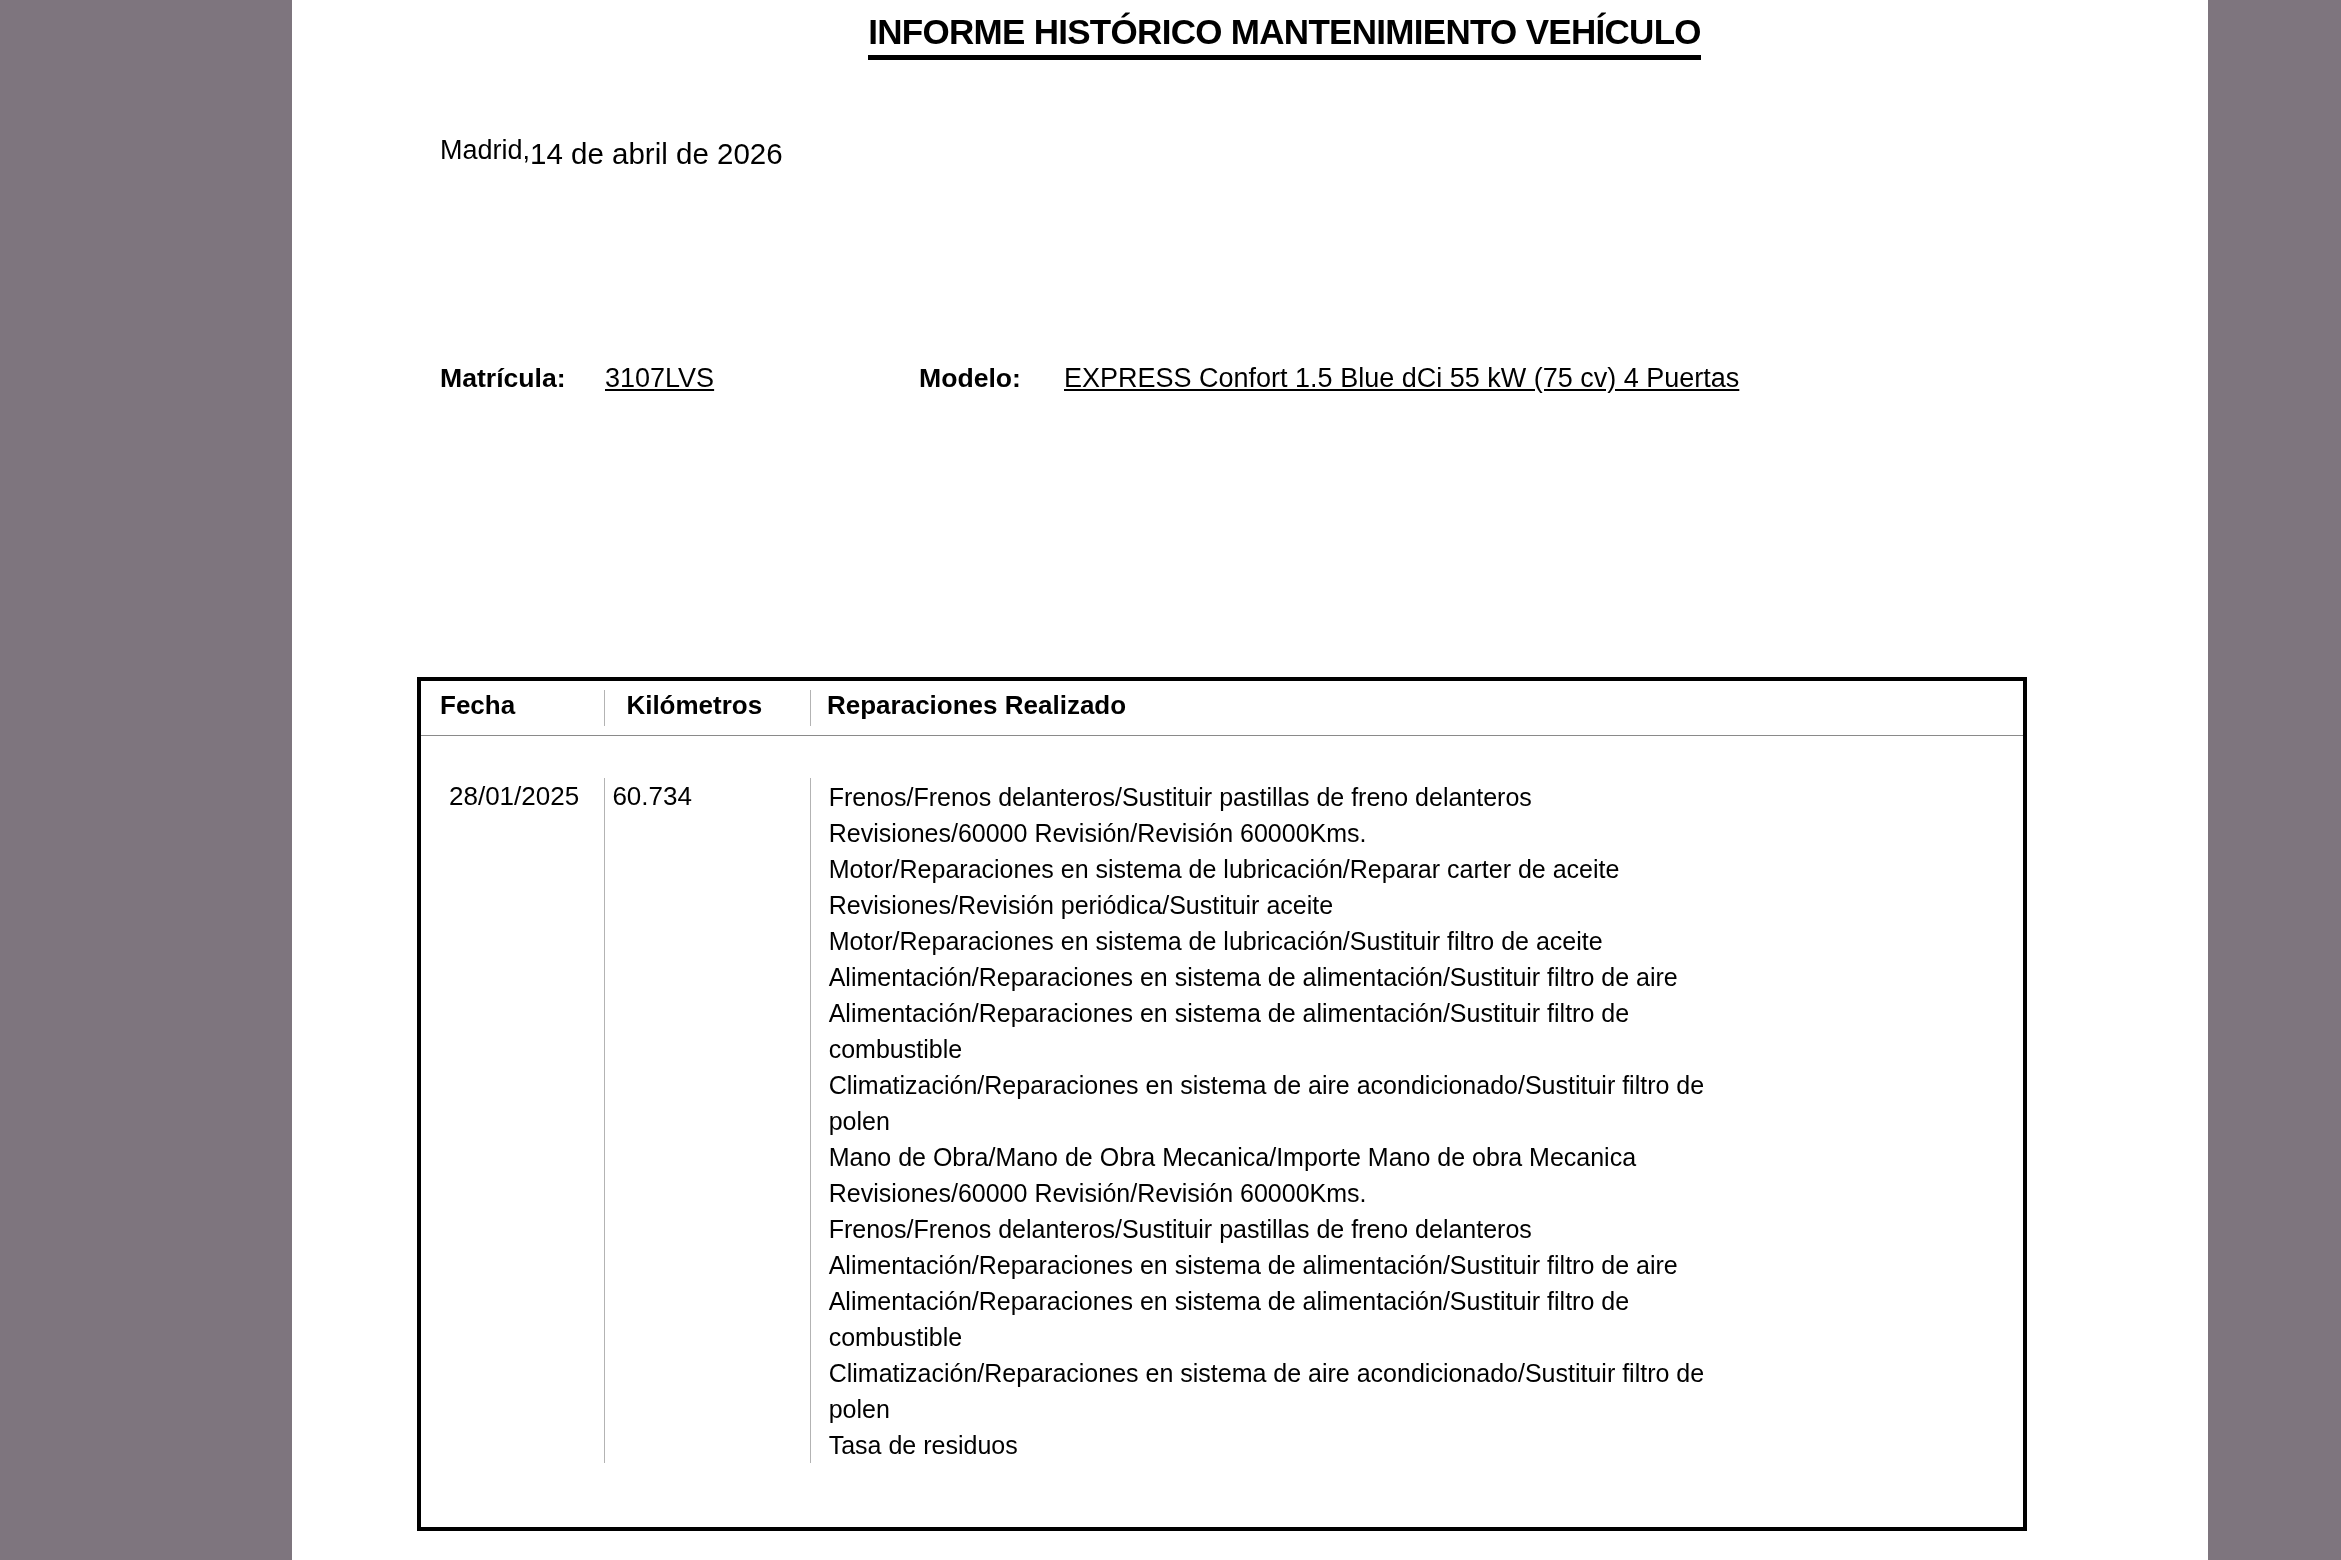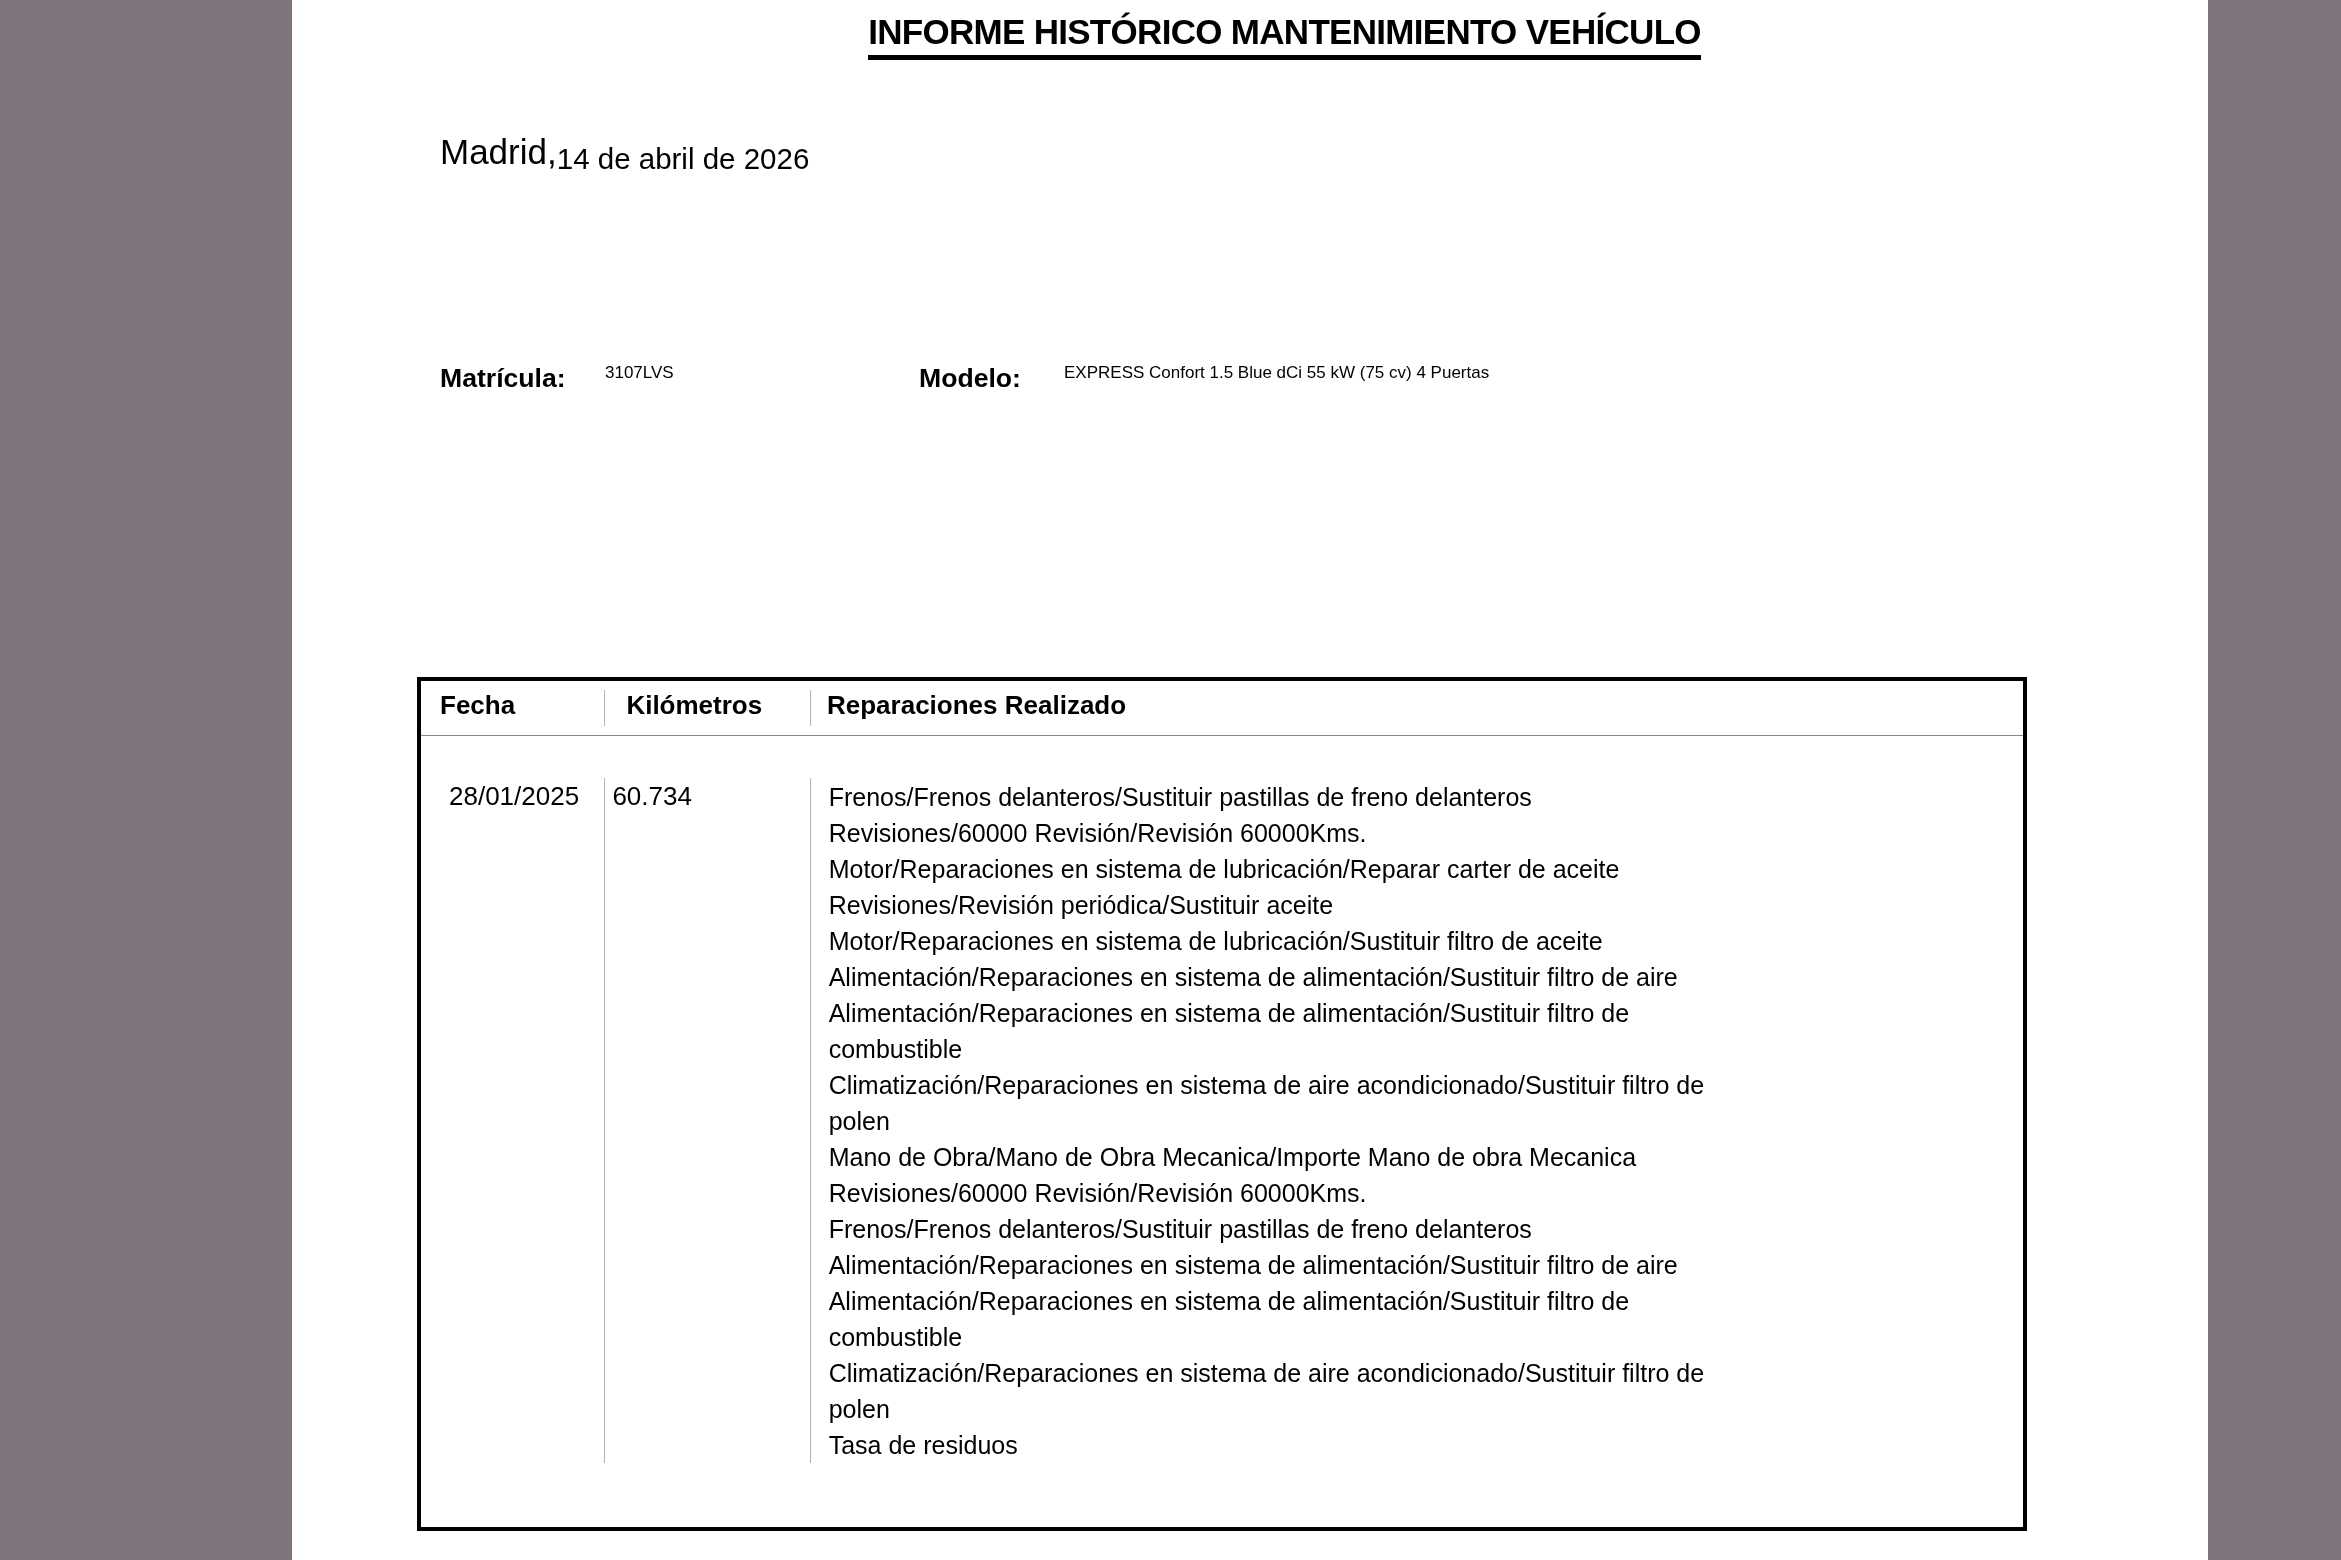"Madrid," .dateline .city { font-size: 35px -> 27px }
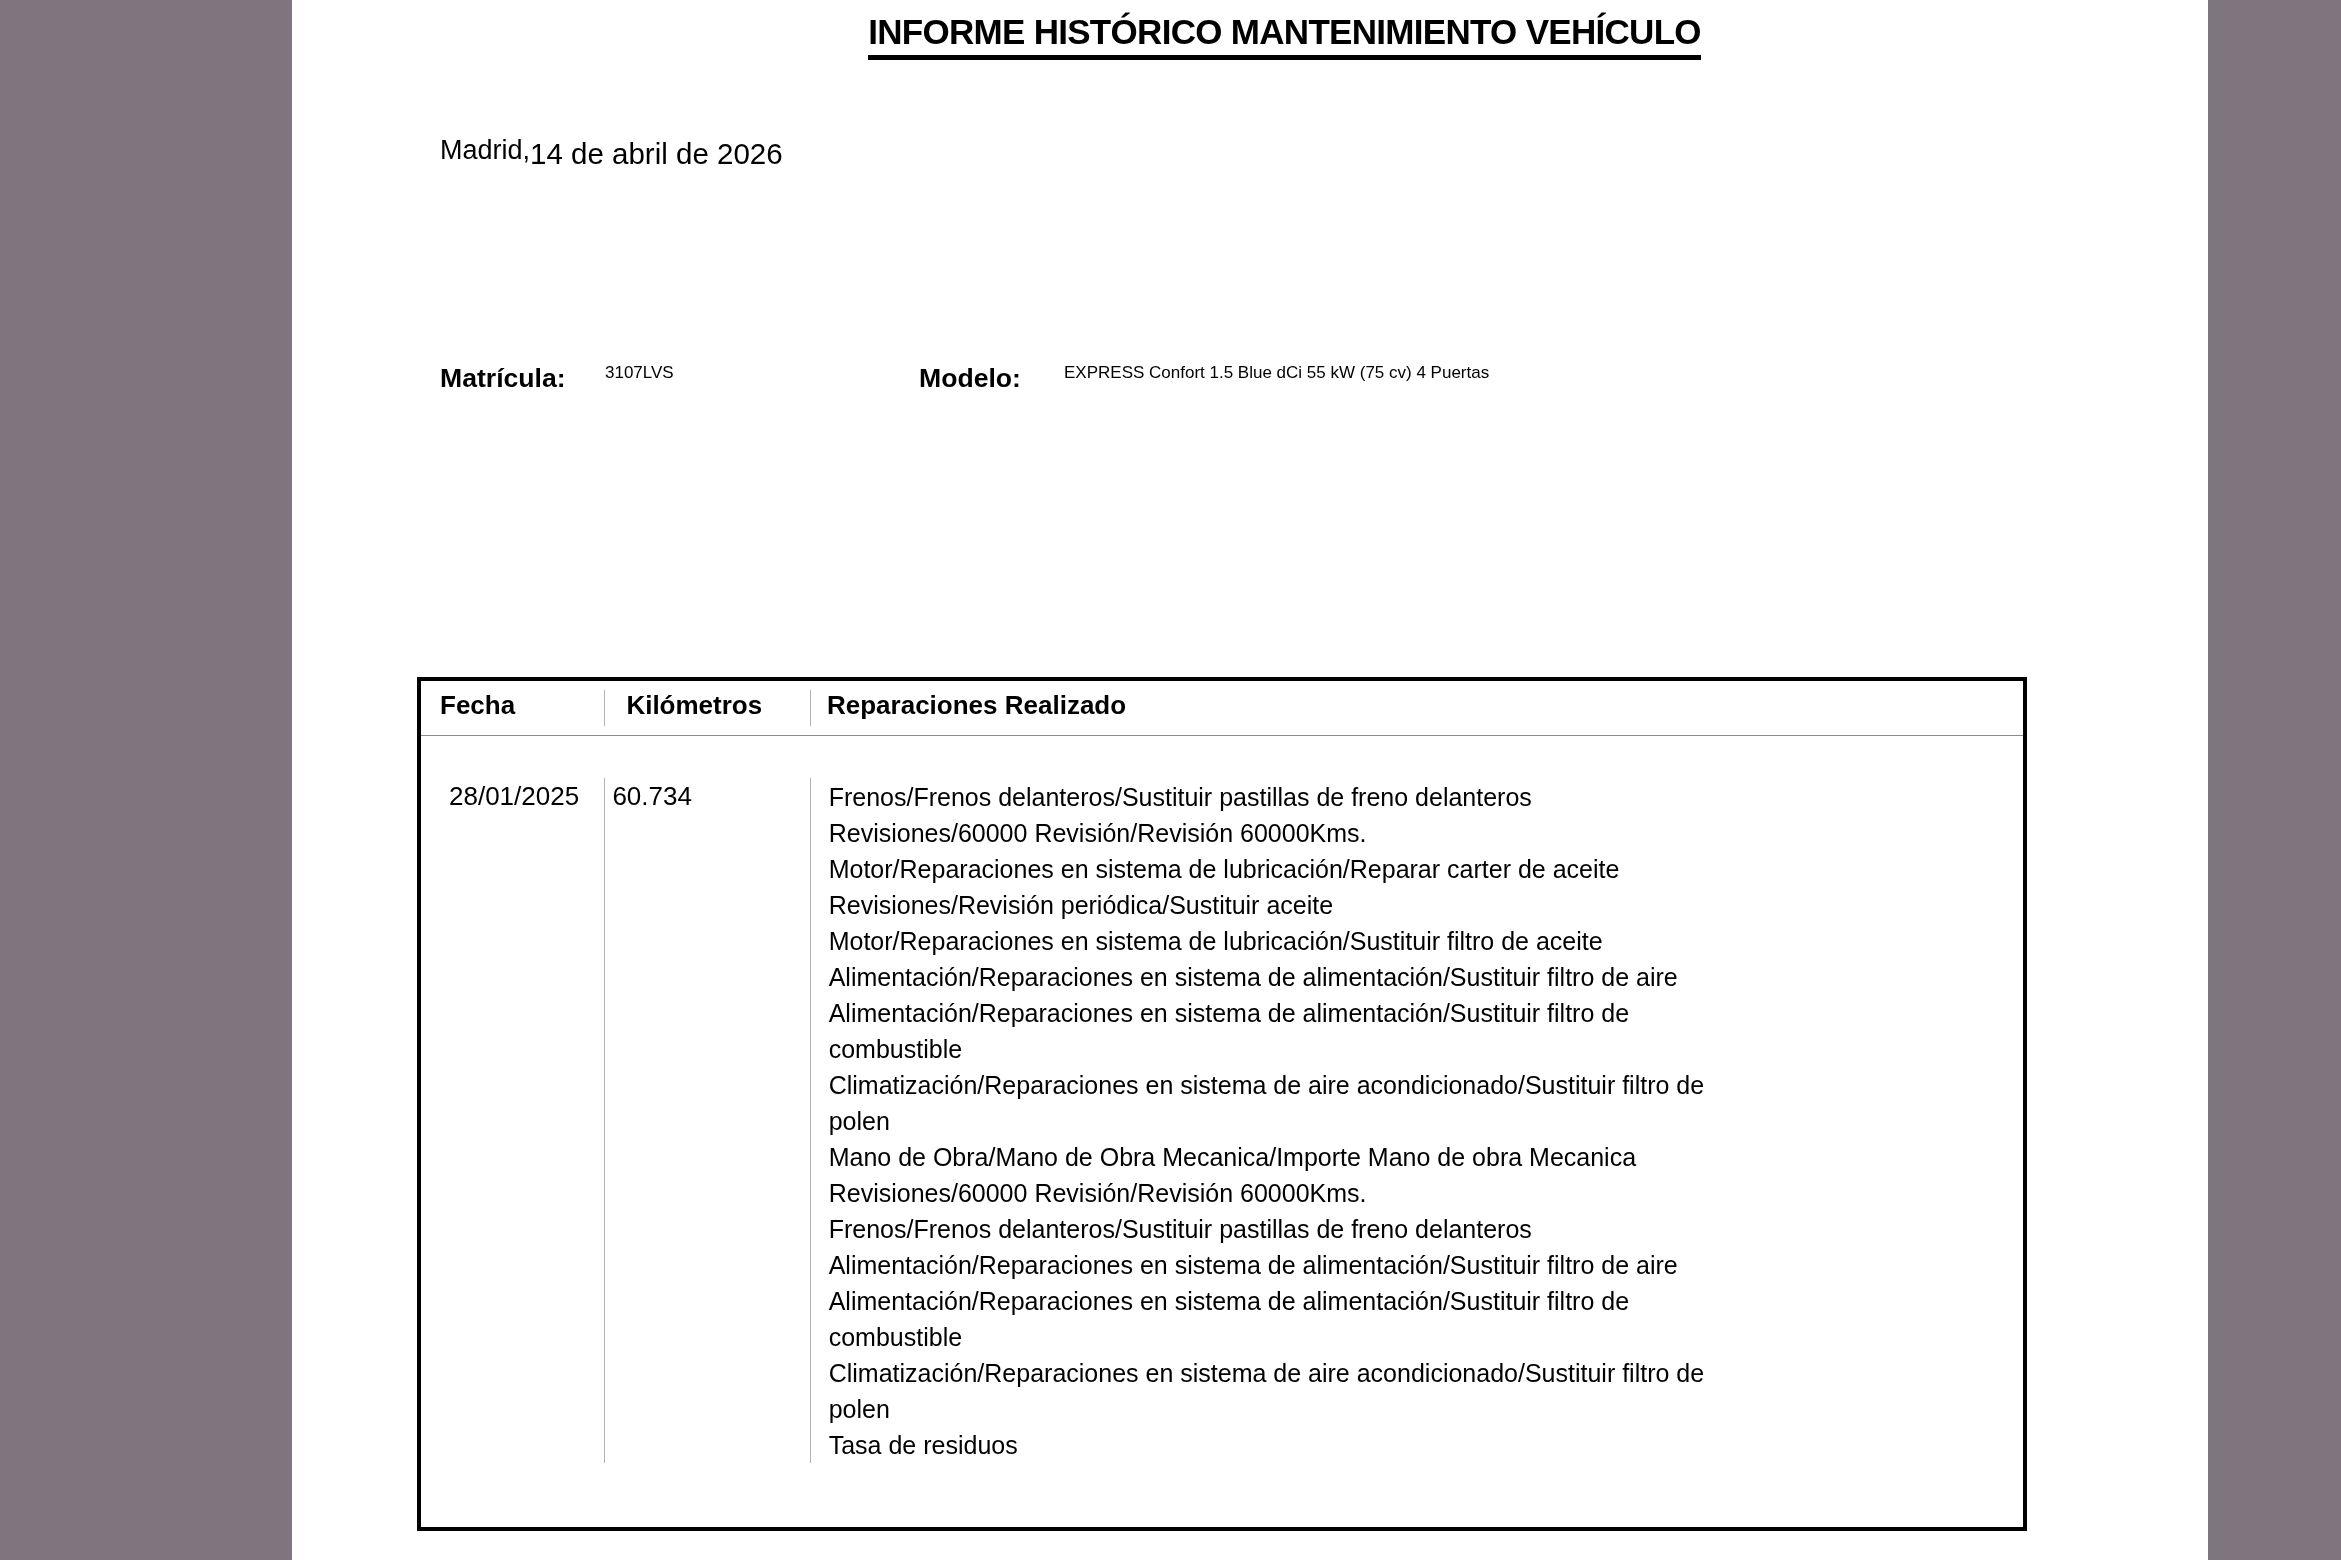"3107LVS" .field-value { font-size: 17px -> 27px; text-decoration: none -> underline }
